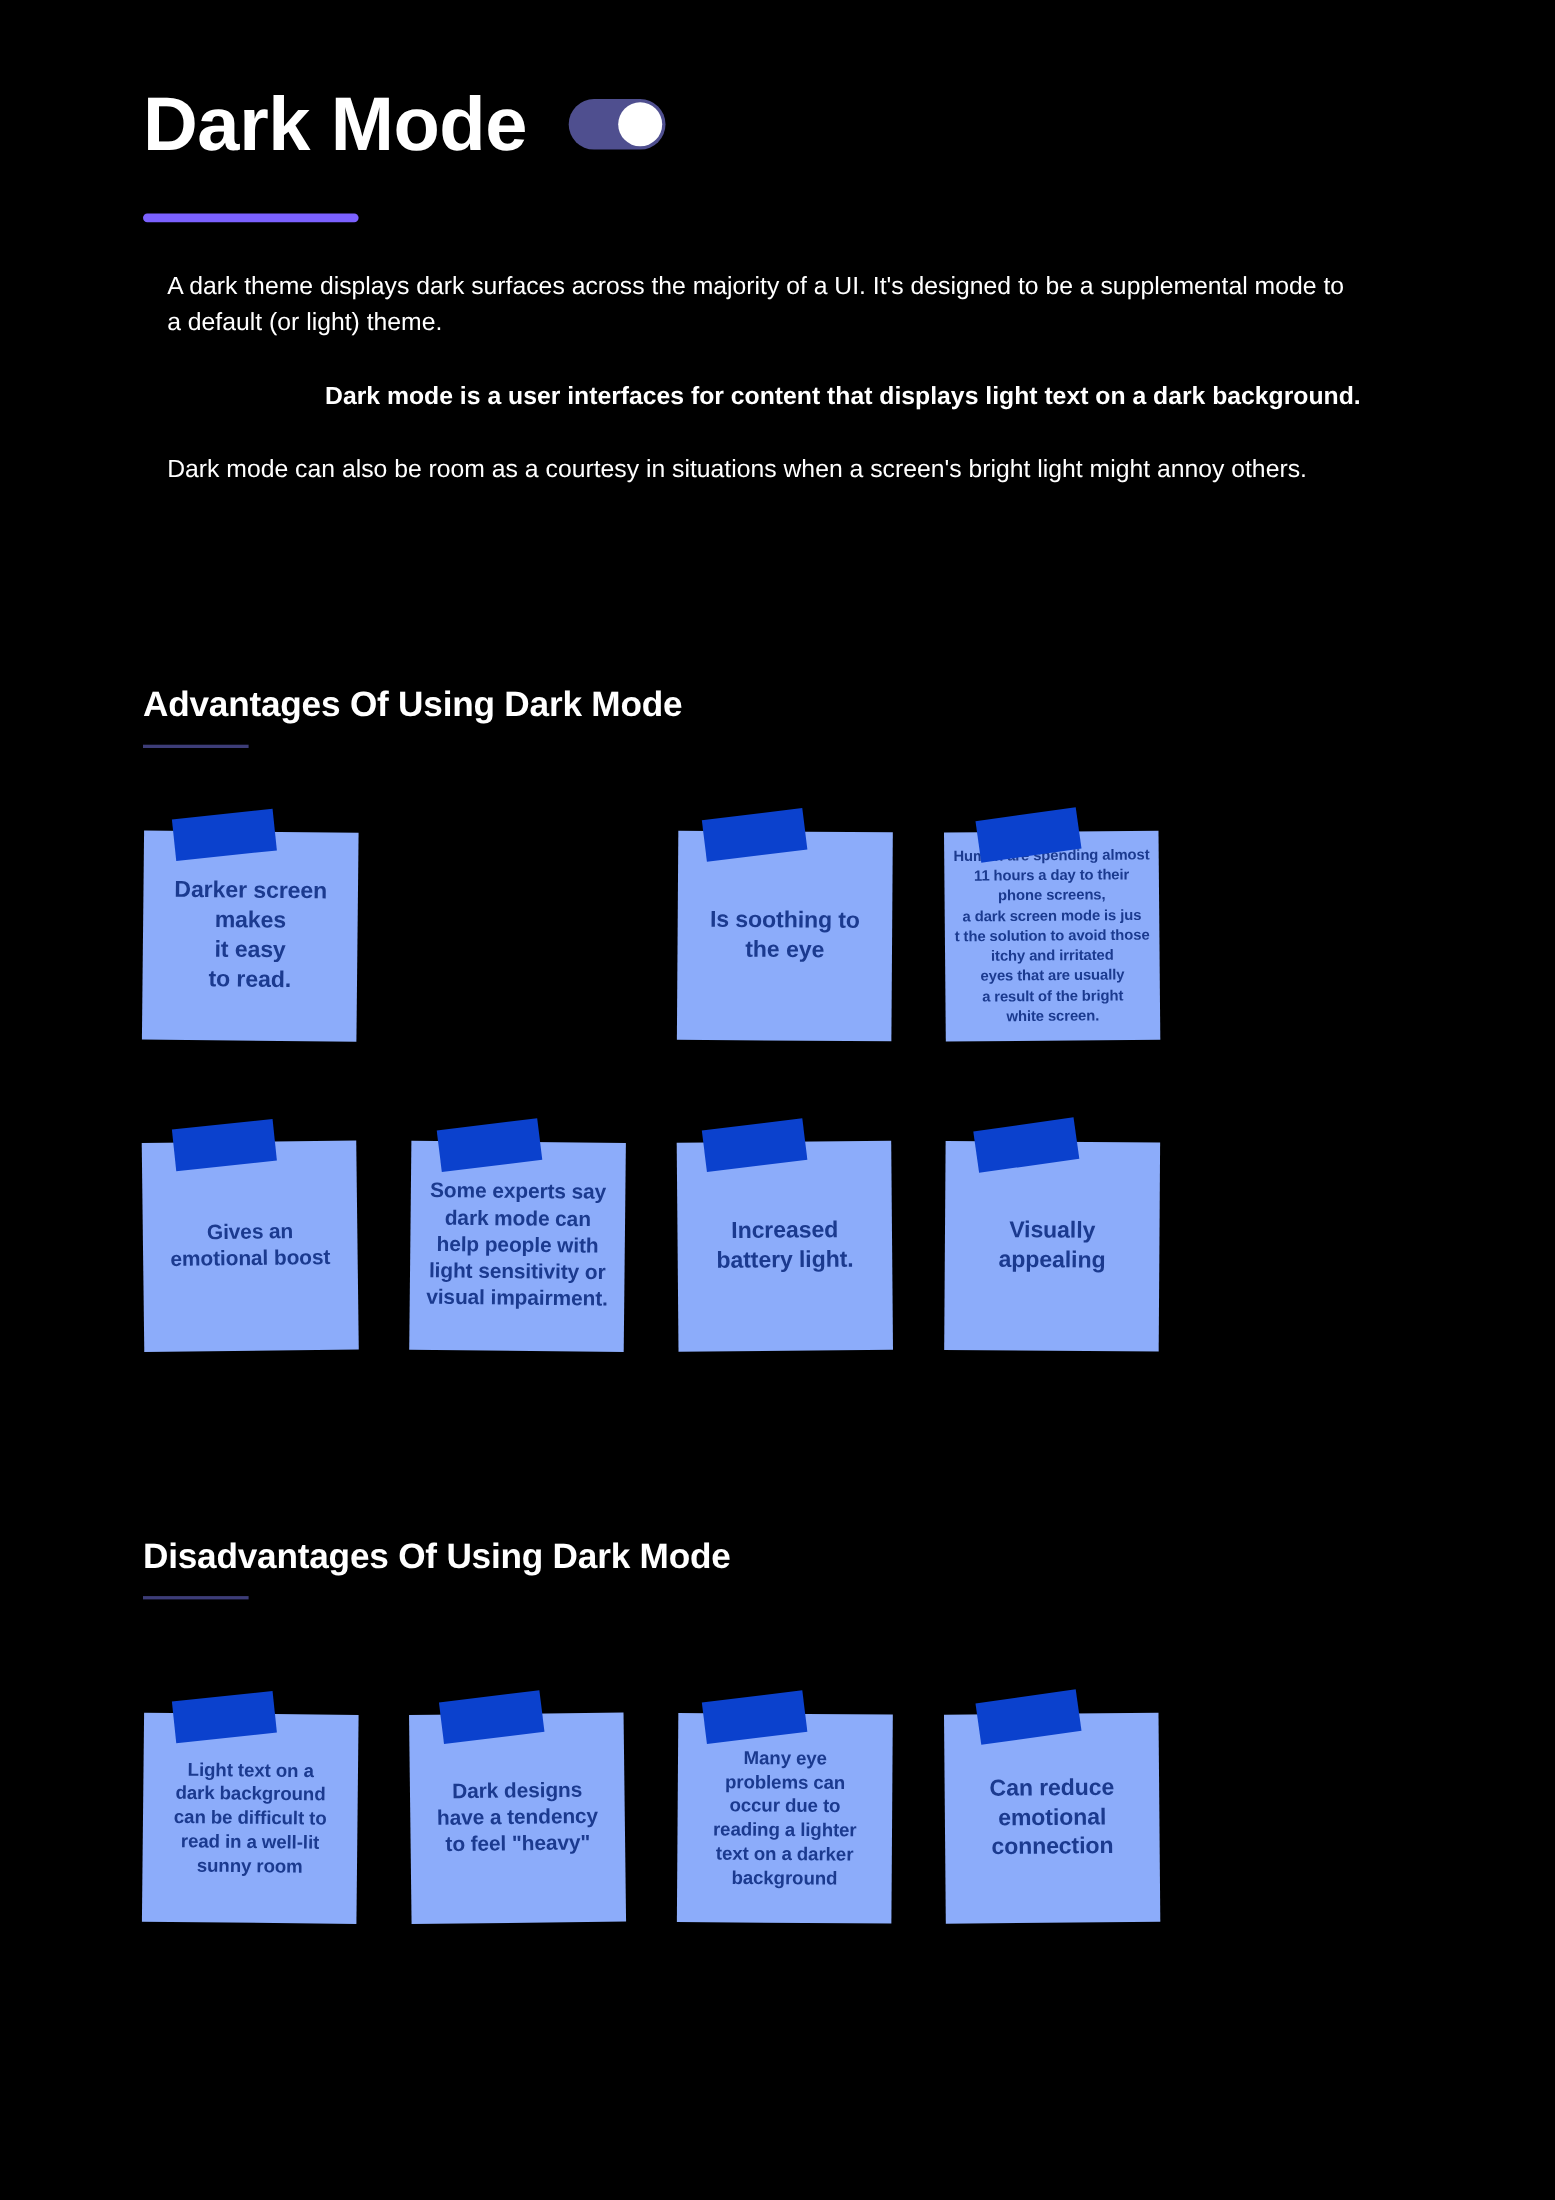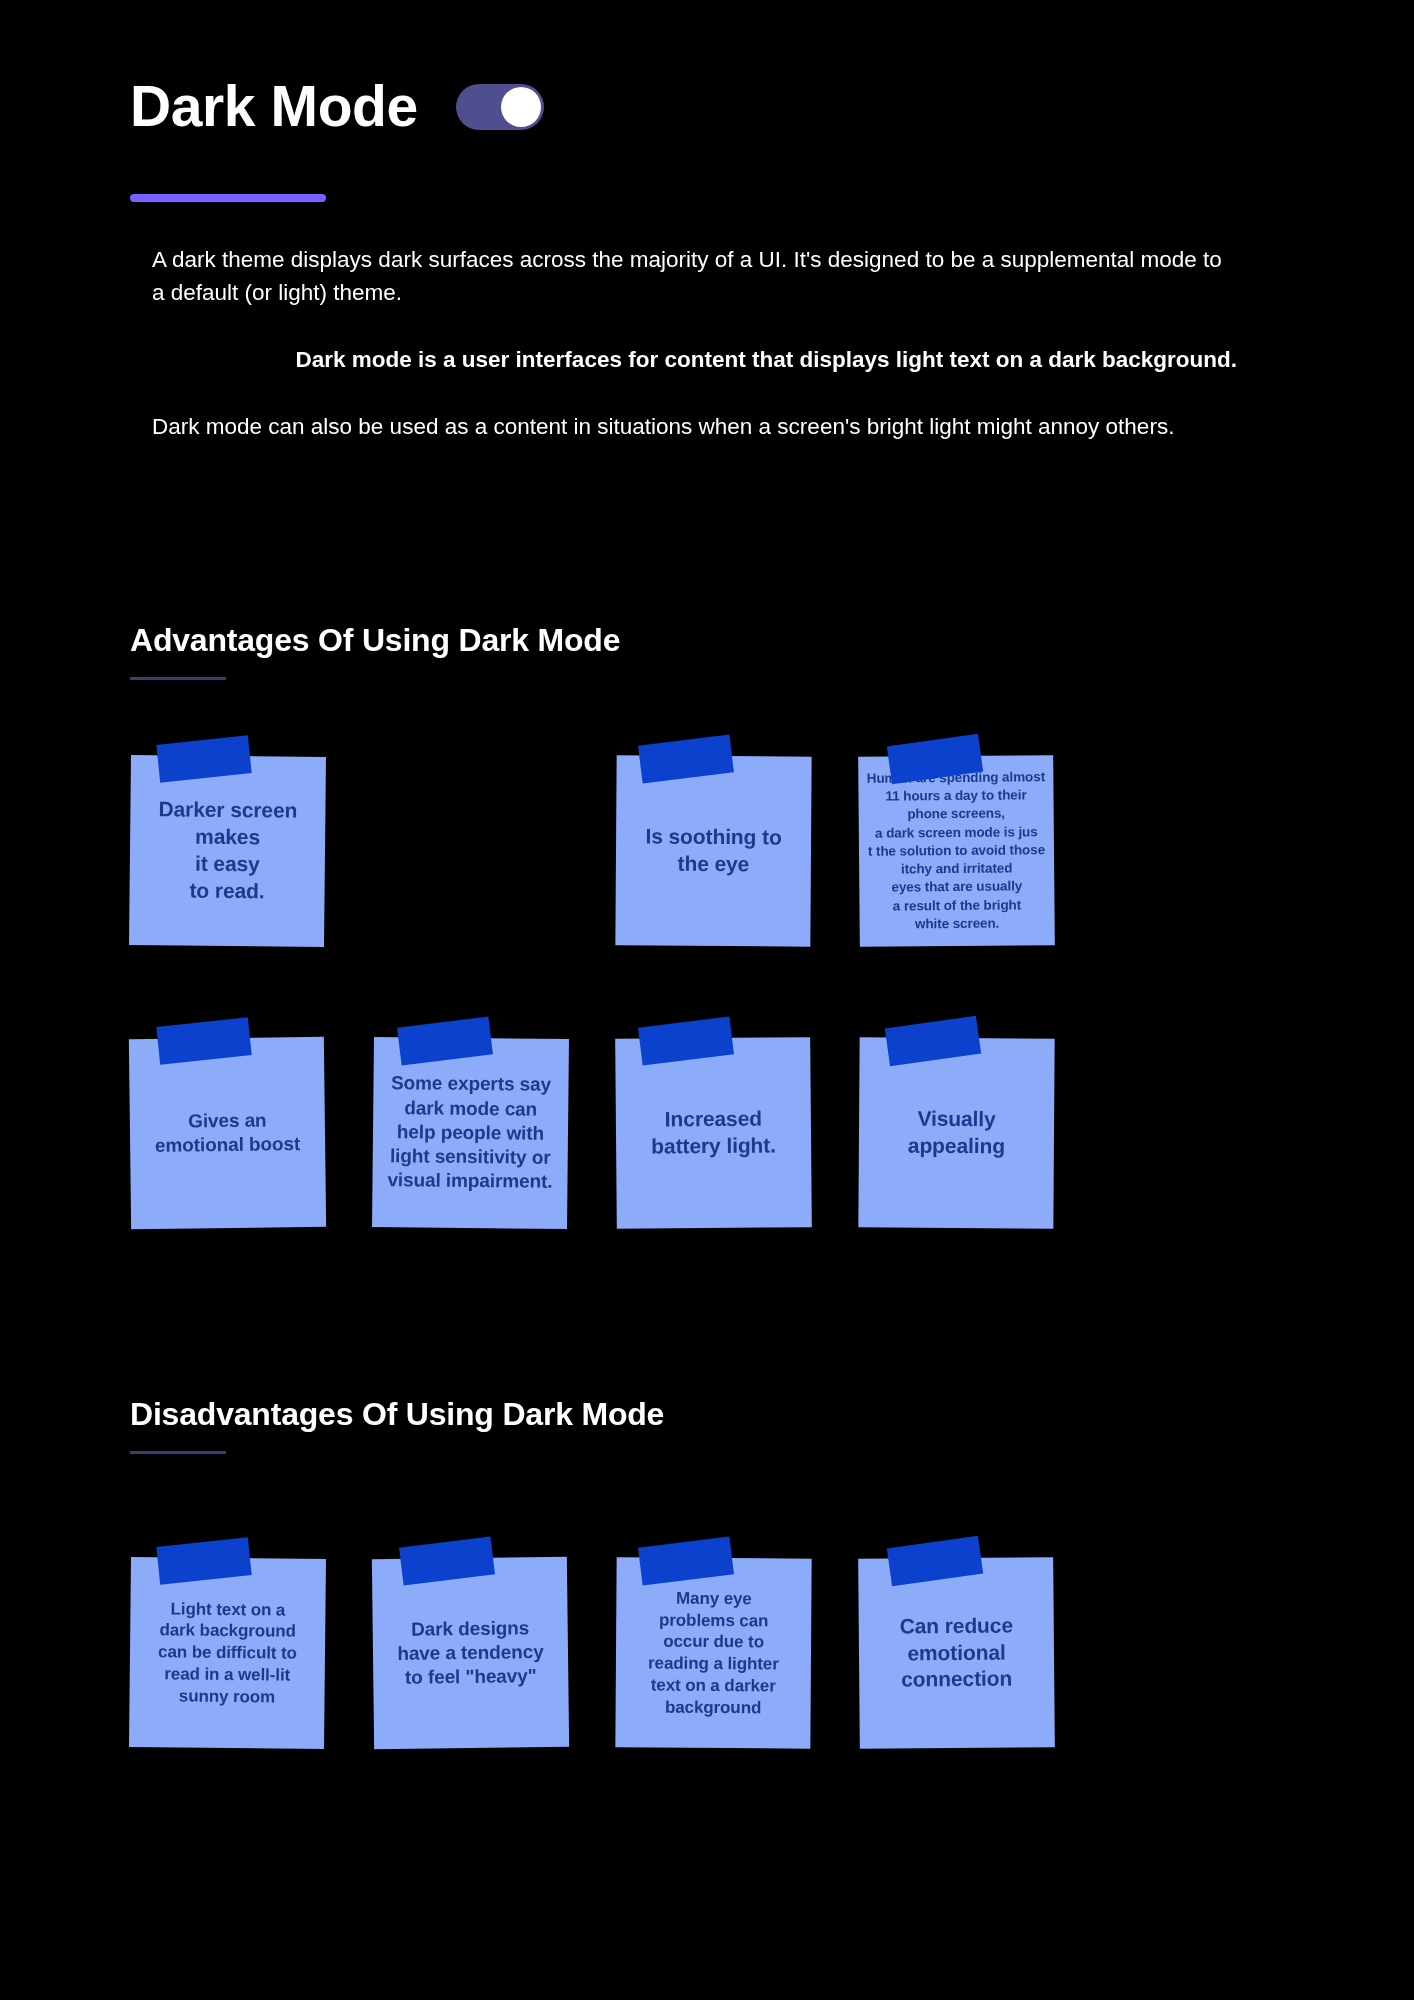"Dark Mode" .page-title { font-size: 57px -> 69px }
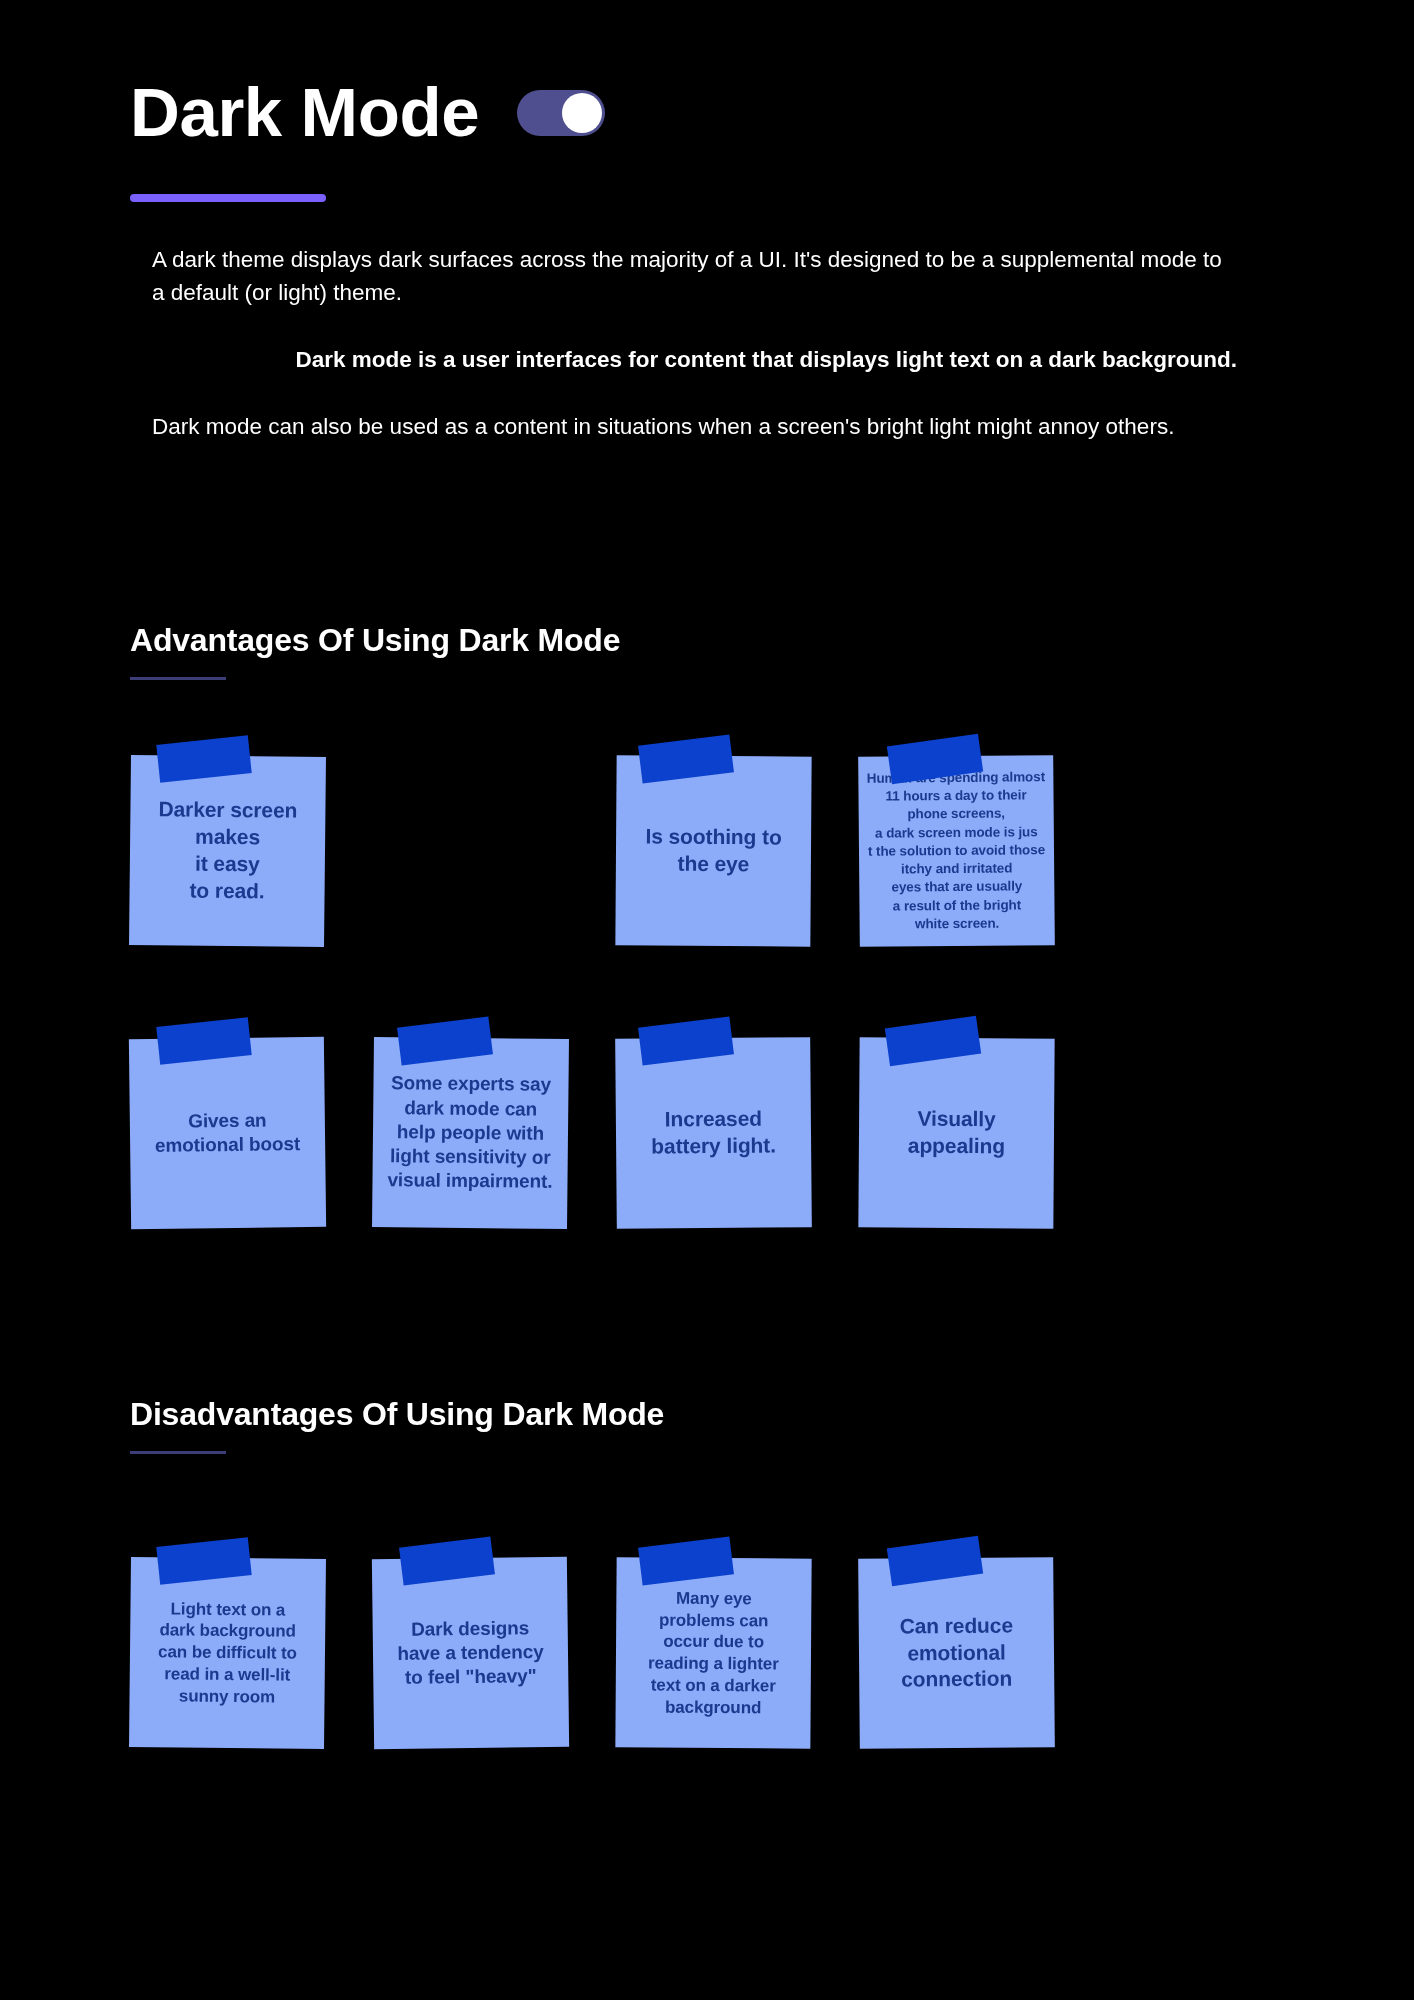"Dark mode can also be" p { text: used as a content -> room as a courtesy }
